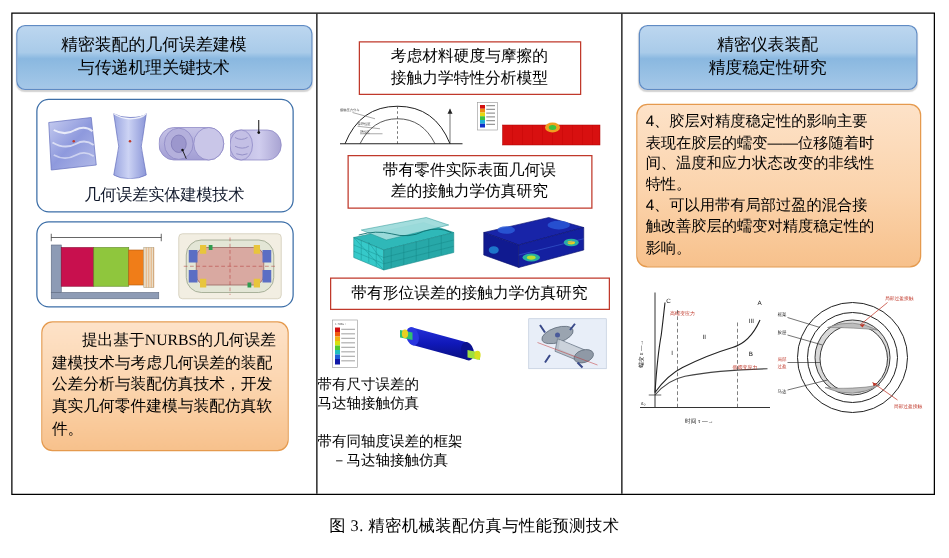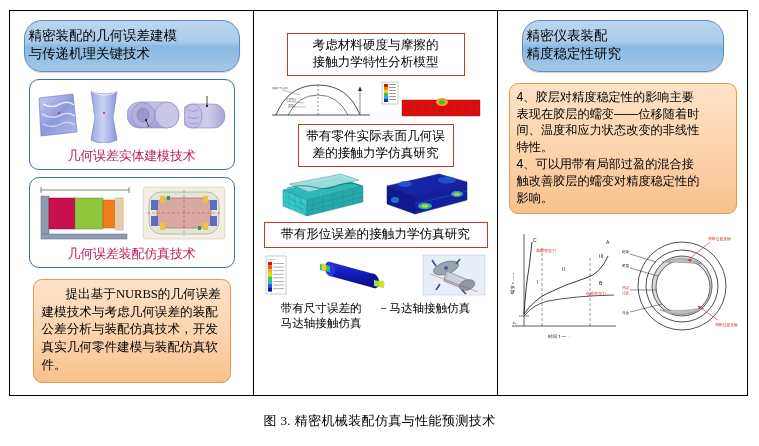"精密装配的几何误差建模" .header-pill { border-radius: 18px -> 7px; padding: 6px 0 7px 4px -> 6px 21px 7px 4px; text-align: left -> center }
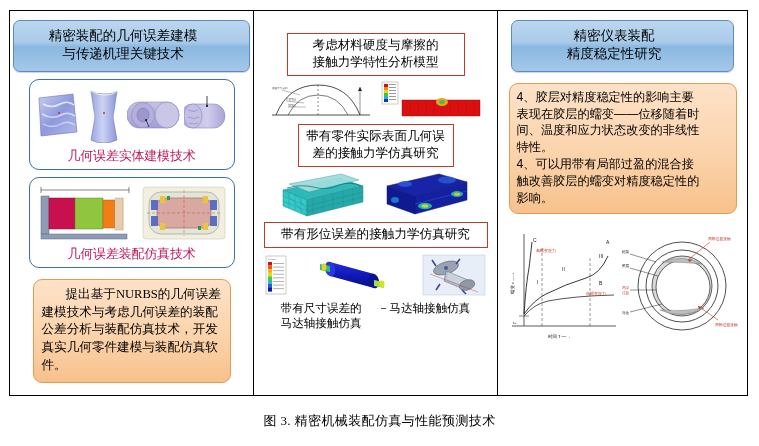"带有零件实际表面几何误" .red-label.w2 { width: 156px -> 196px }
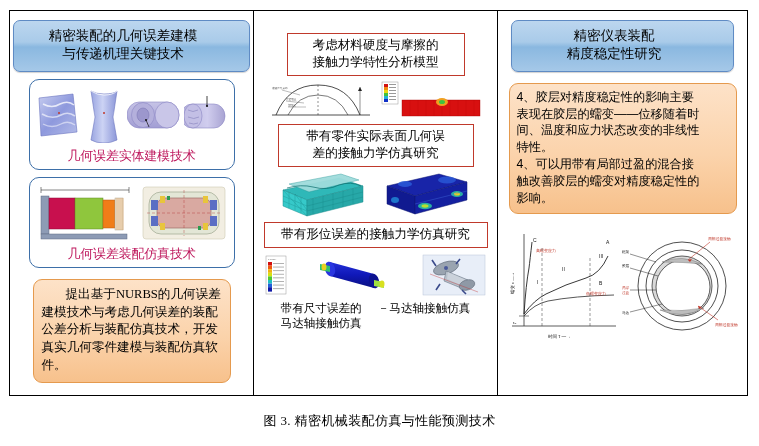"几何误差实体建模技术" .blue-panel .panel-caption { color: #be185d -> #0f172a }
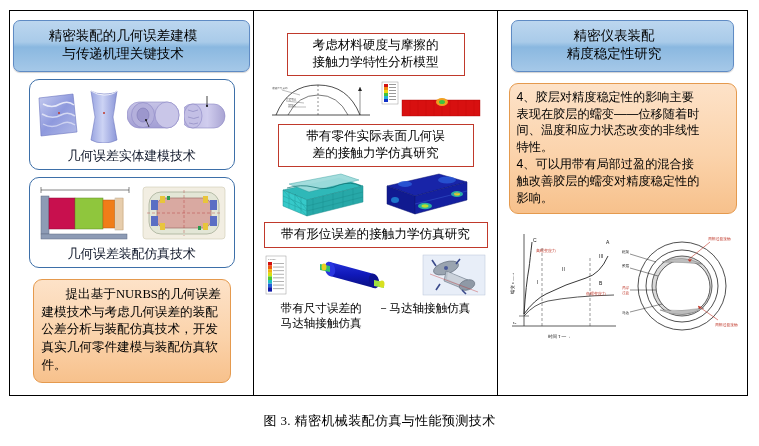"几何误差装配仿真技术" div.panel-caption { html: <div>几何误差装配仿真技术</div> -> none }
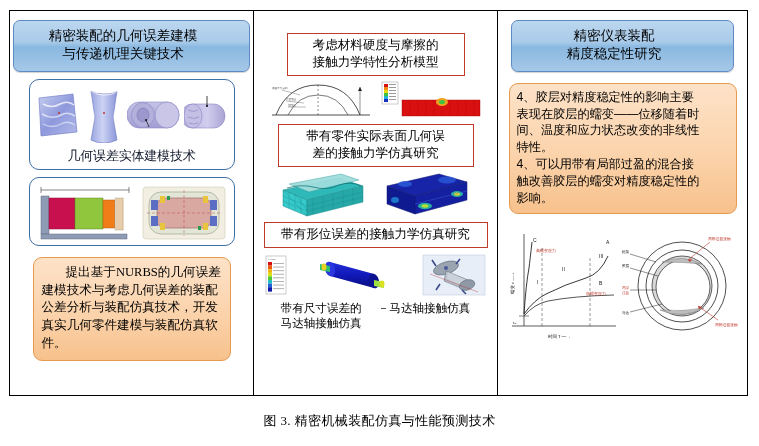"带有尺寸误差的" div.art-row { flex-direction: none -> column }
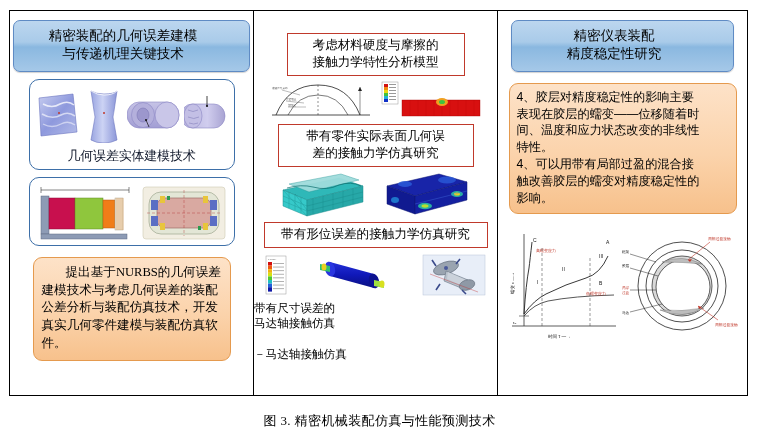"带有同轴度误差的框架" div { html: none -> <div>带有同轴度误差的框架</div> }
